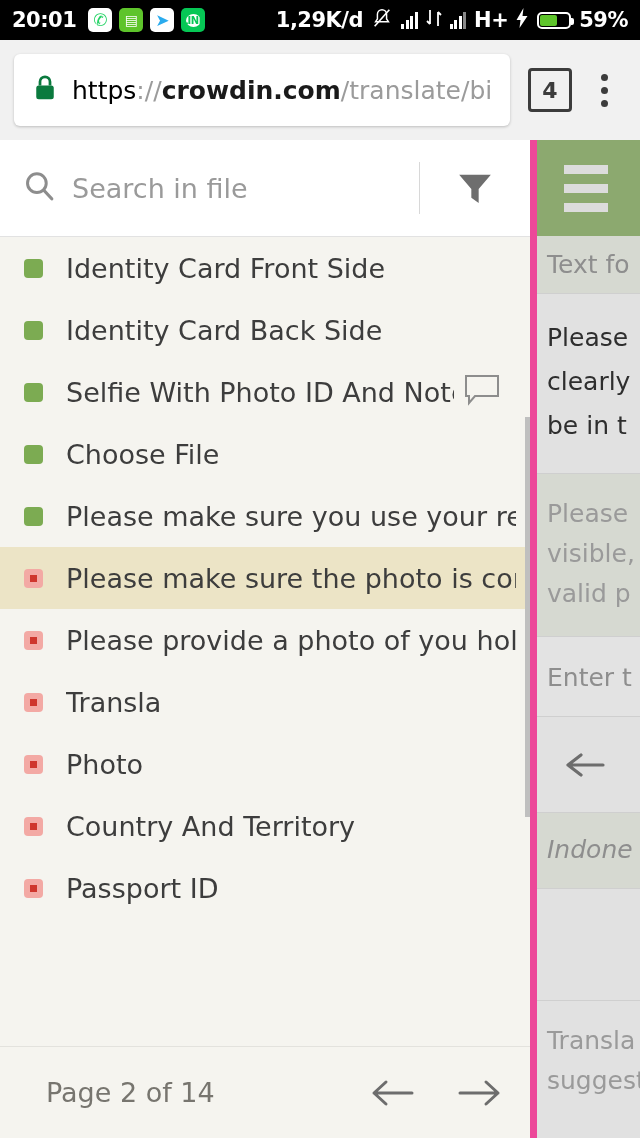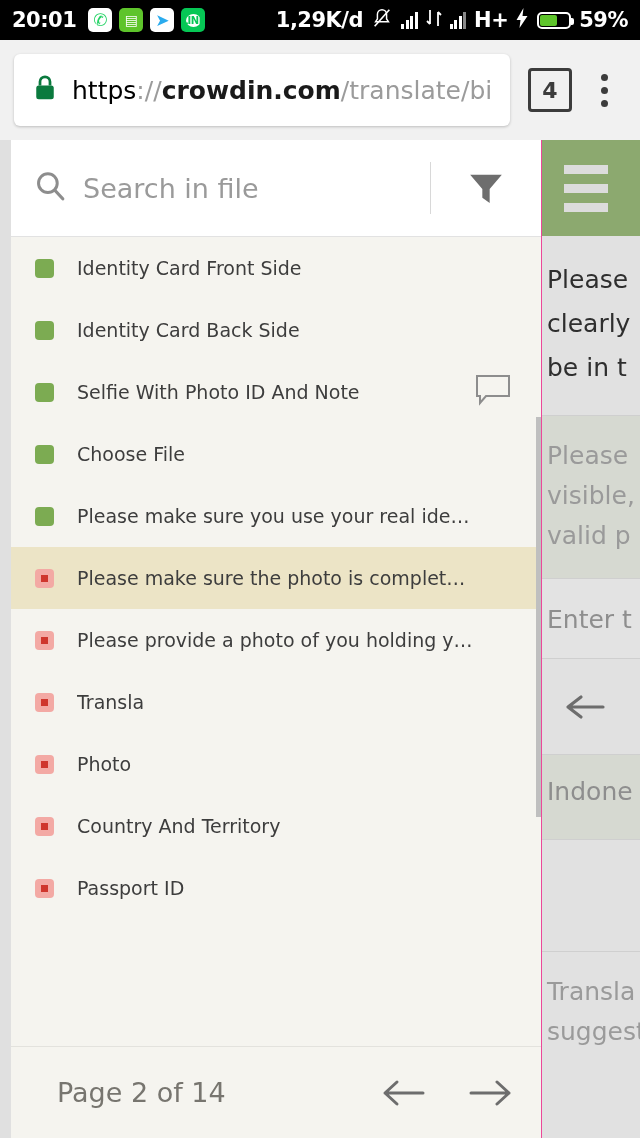"Search in file" #strings-sidebar { border-right: 1px solid #ec4899 -> 7px solid #ec4899; left: 11px -> 0 }
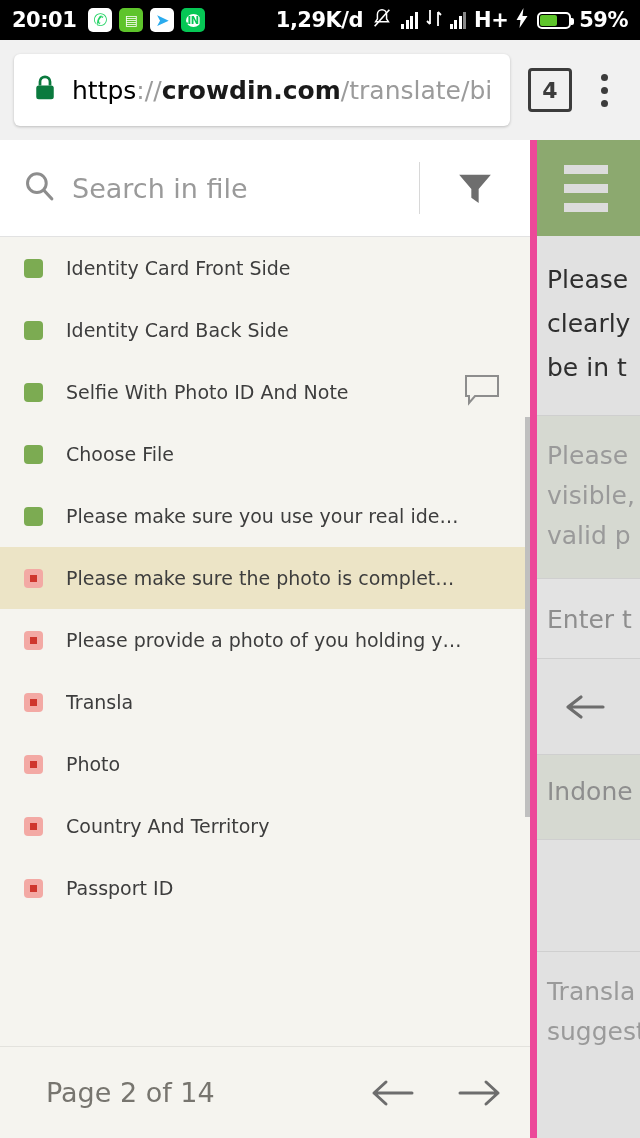"Identity Card Front Side" .string-label { font-size: 19px -> 27px }
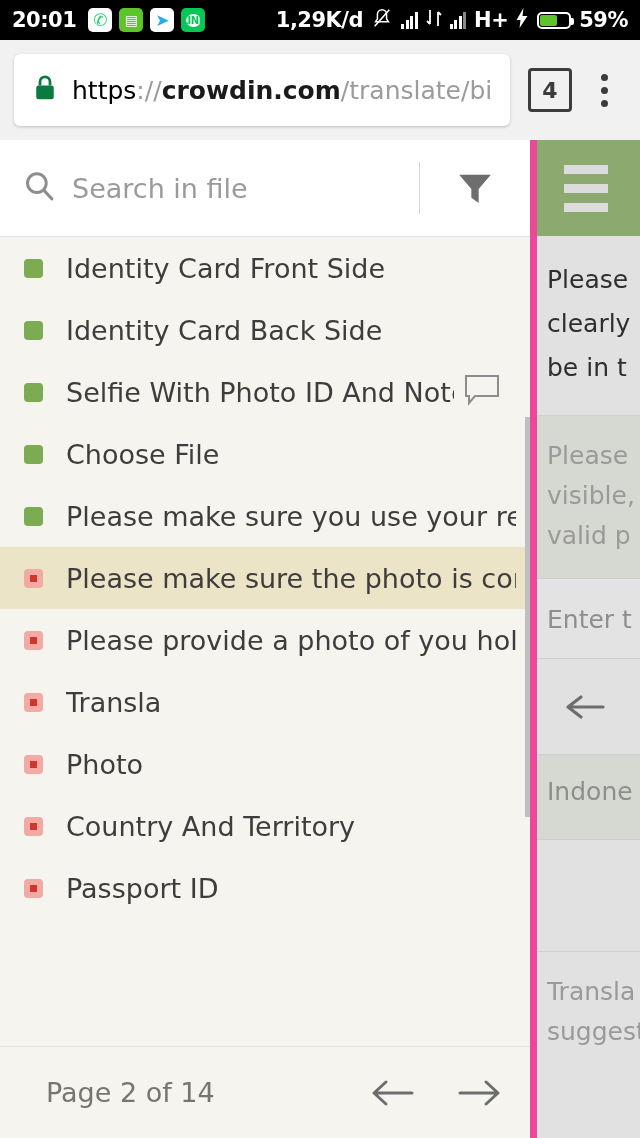"Text fo" div.ed-sec { html: none -> <div>Text fo</div> }
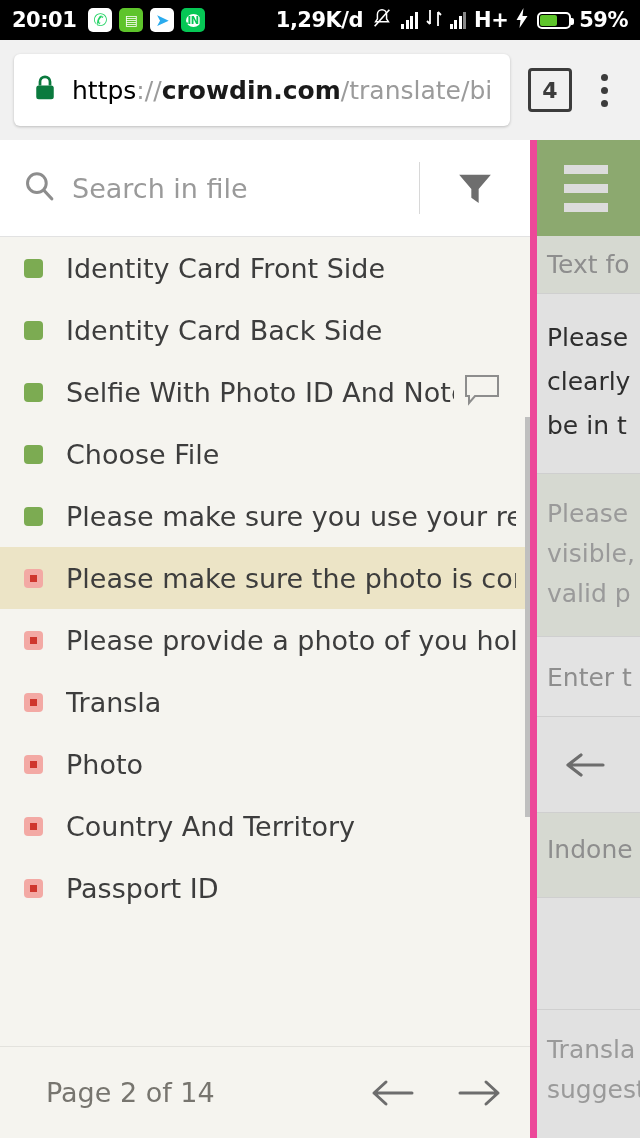"Indone" .ed-sec.lang { font-style: none -> italic; padding-bottom: 33px -> 24px }
